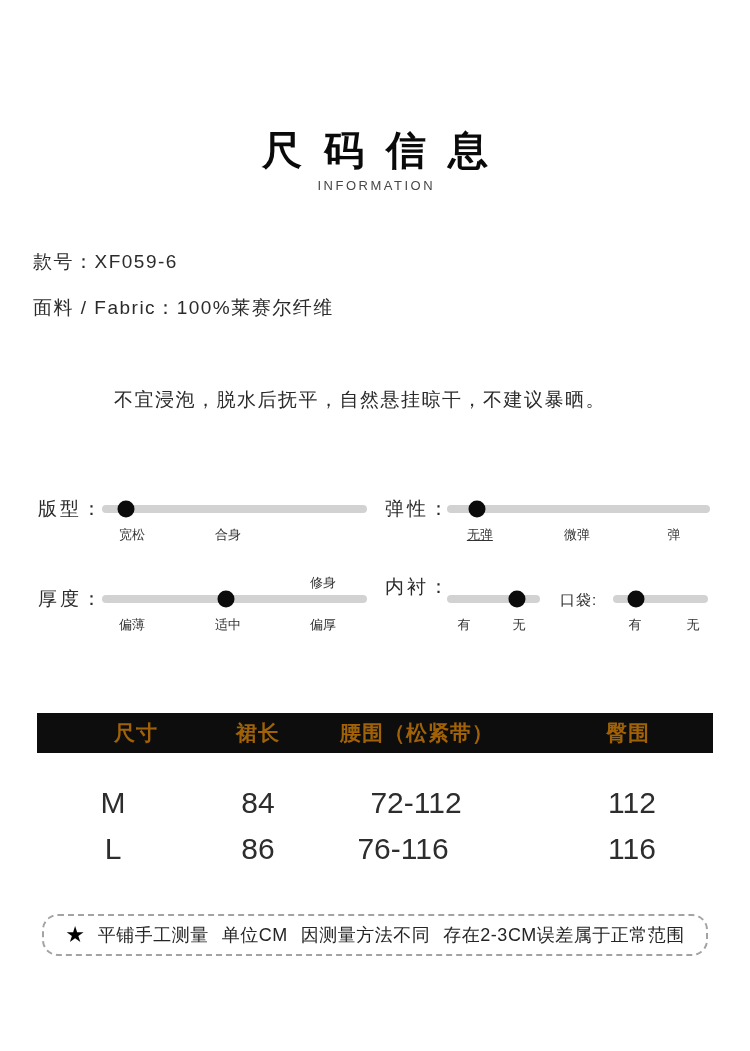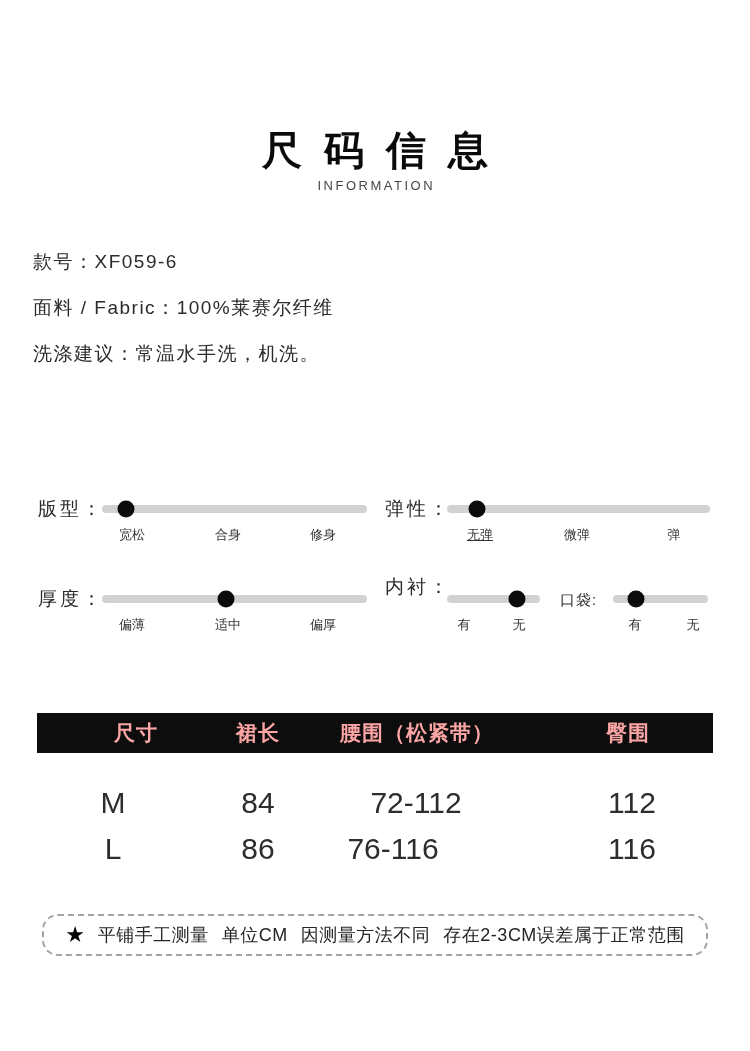"洗涤建议：常温水手洗，机洗。" div.abs { html: <div> <span>洗涤建议：</span><span>常温水手洗，机洗。</span> </div> -> none }
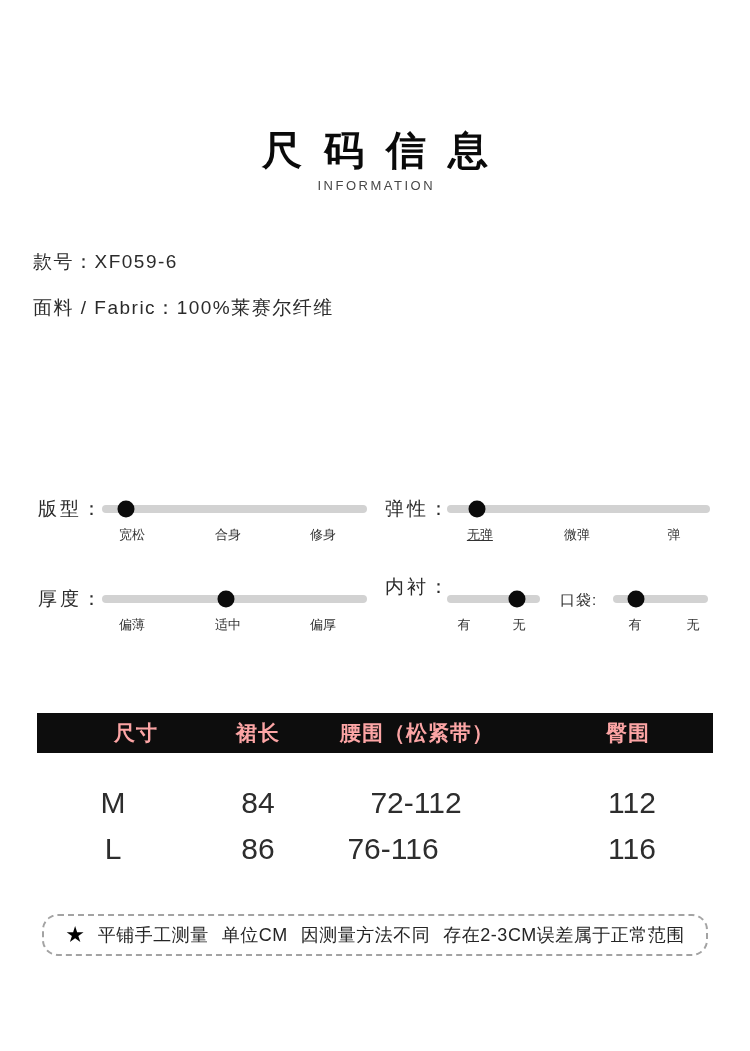"不宜浸泡，脱水后抚平，自然悬挂晾干，不建议暴晒。" div.abs { html: none -> <div>不宜浸泡，脱水后抚平，自然悬挂晾干，不建议暴晒。</div> }
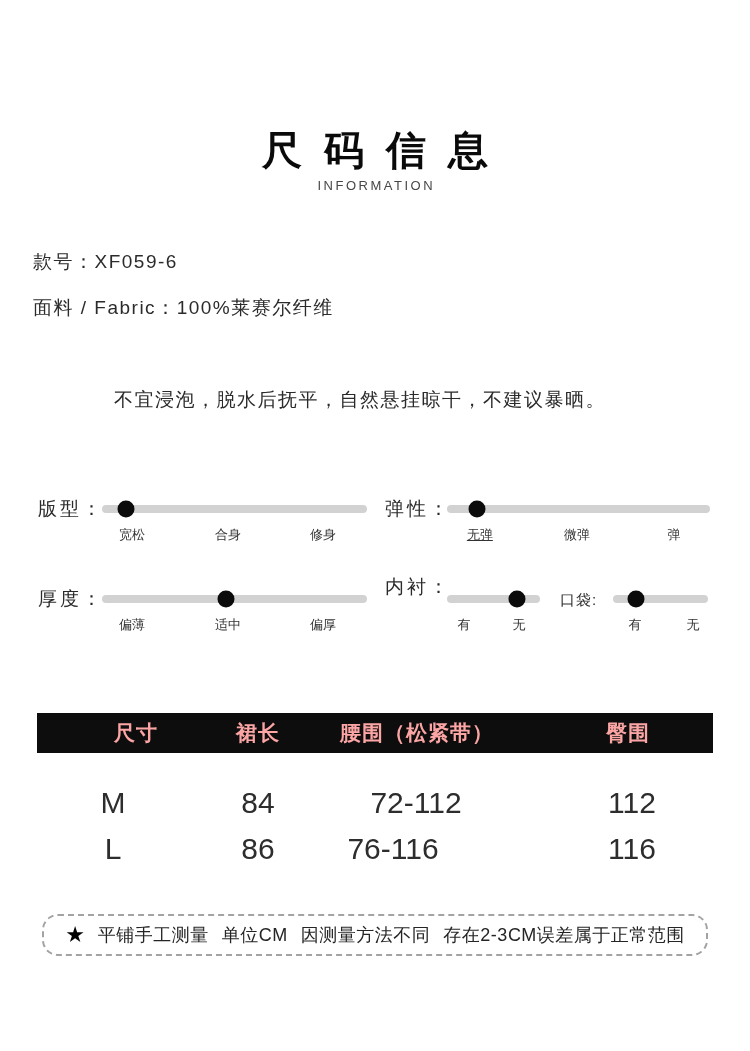"修身" span.opt { margin-top: none -> 48px }
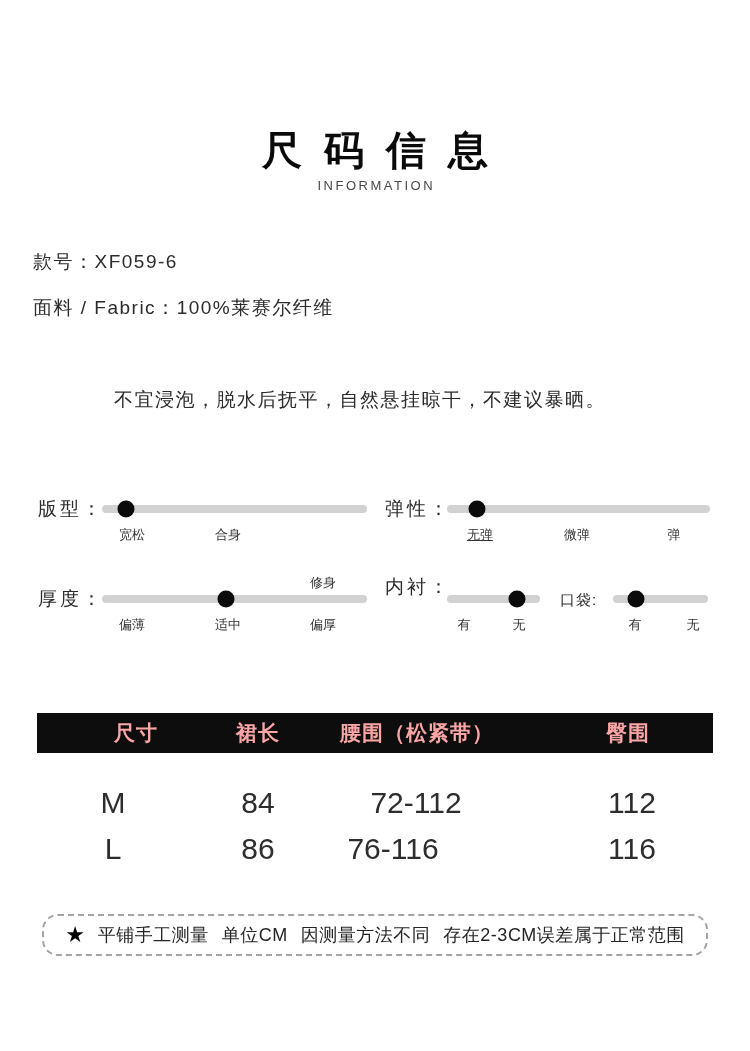"尺寸" .th { color: #fca5a5 -> #a16207 }
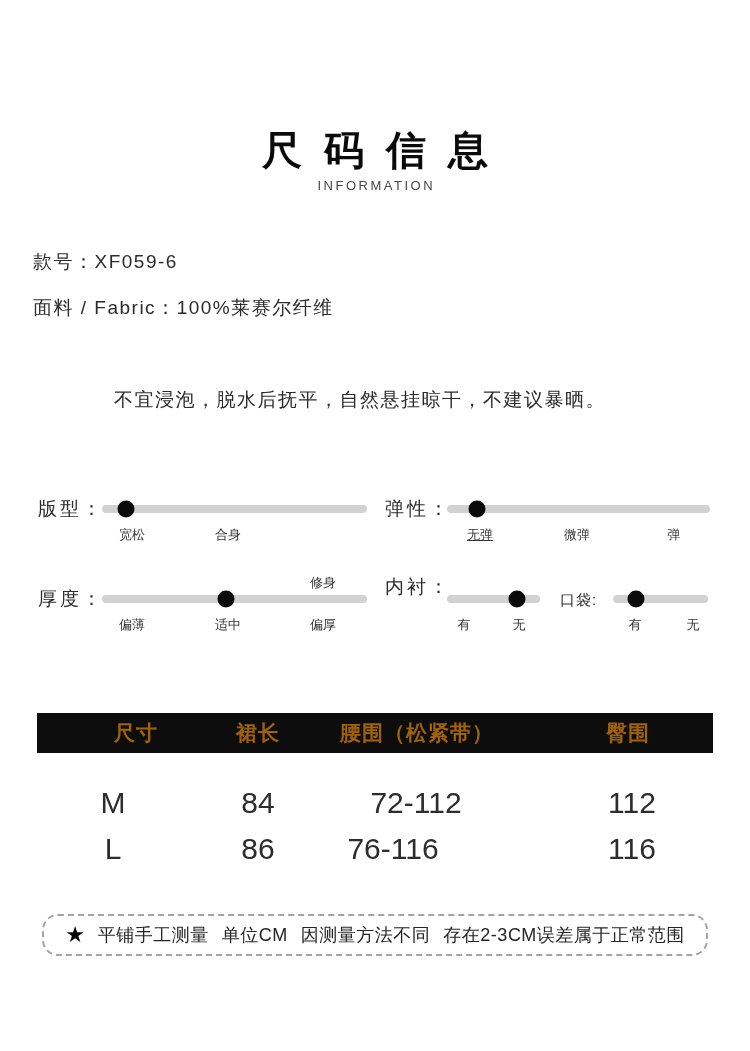"76-116" span.td { left: 356px -> 366px }
